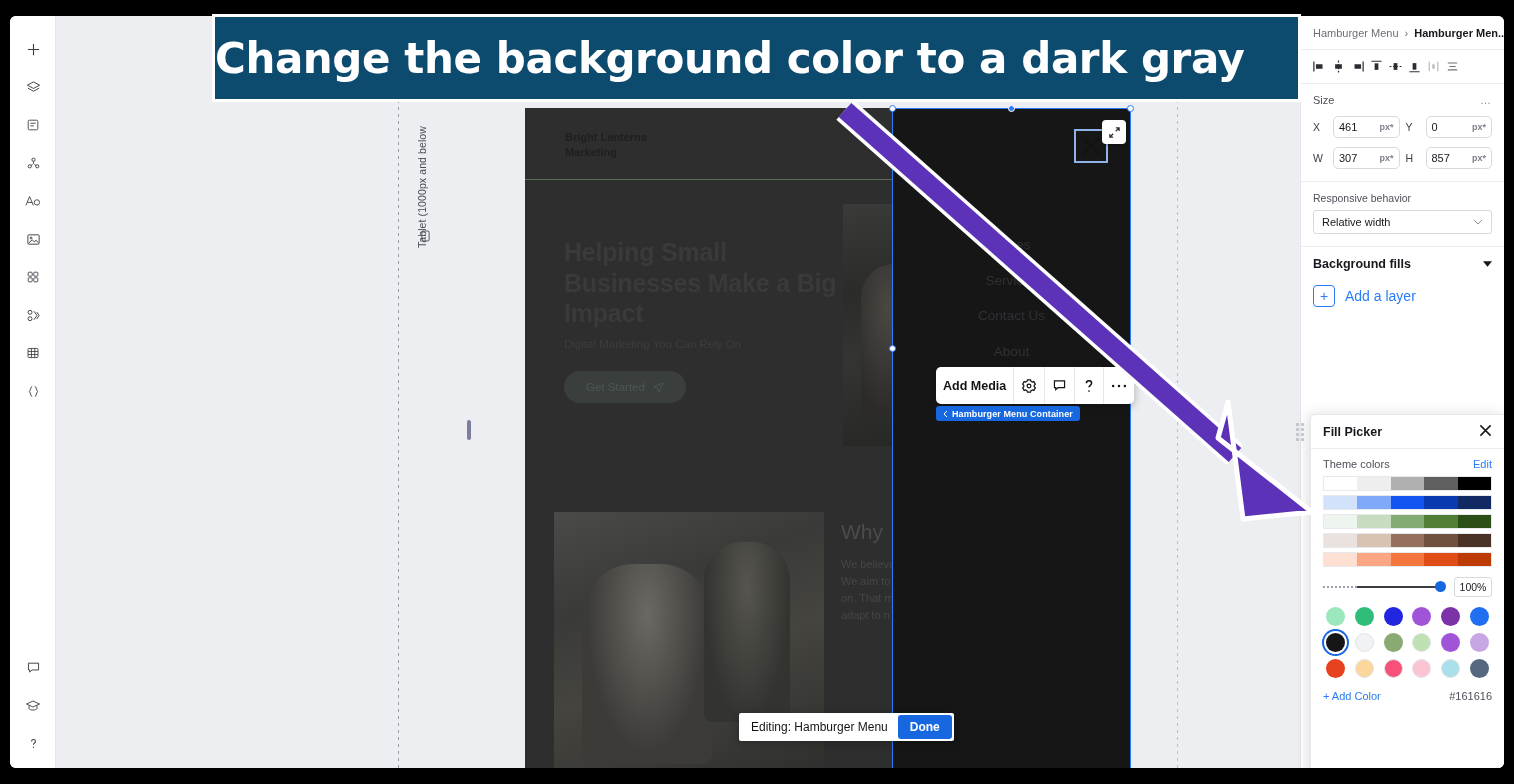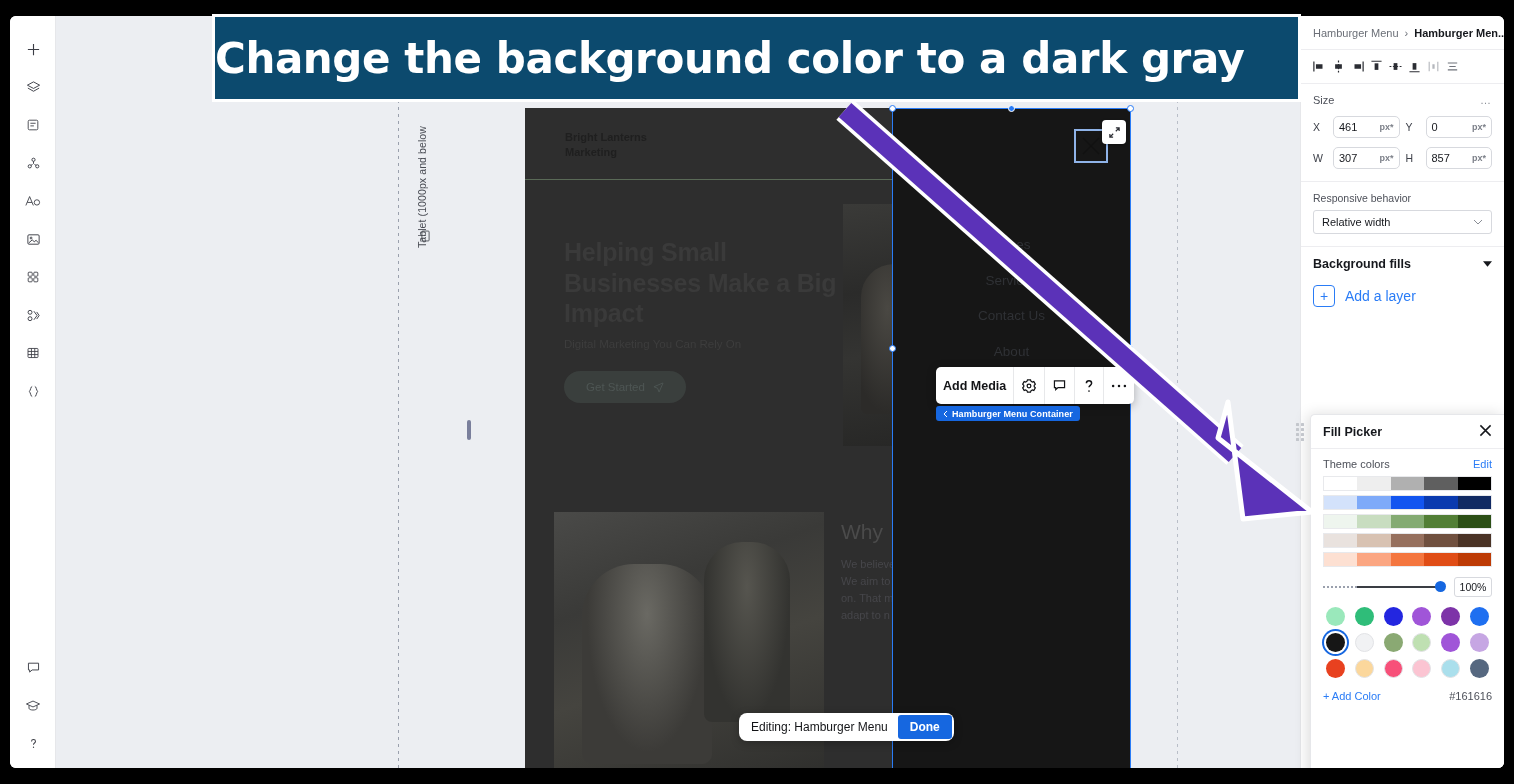"Editing: Hamburger Menu" .editing-pill { border-radius: 8px -> 2px }
